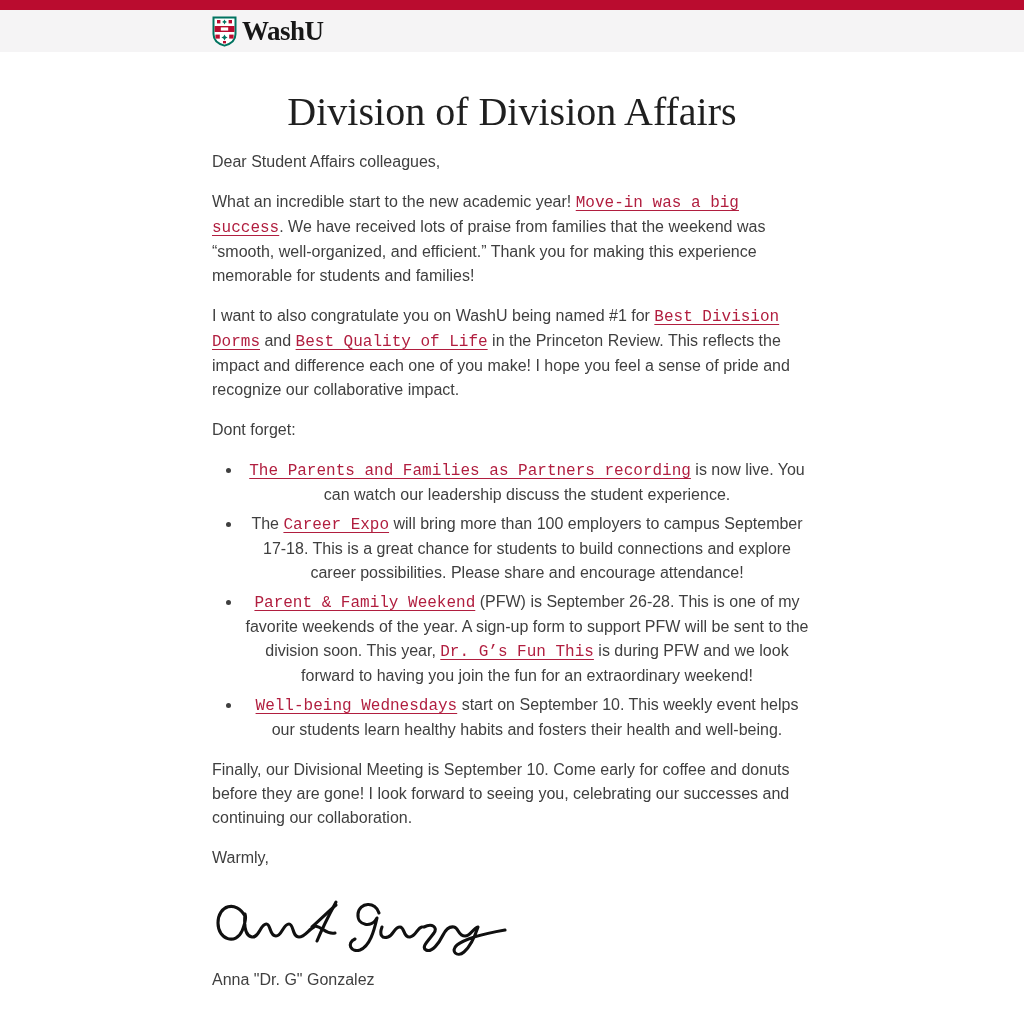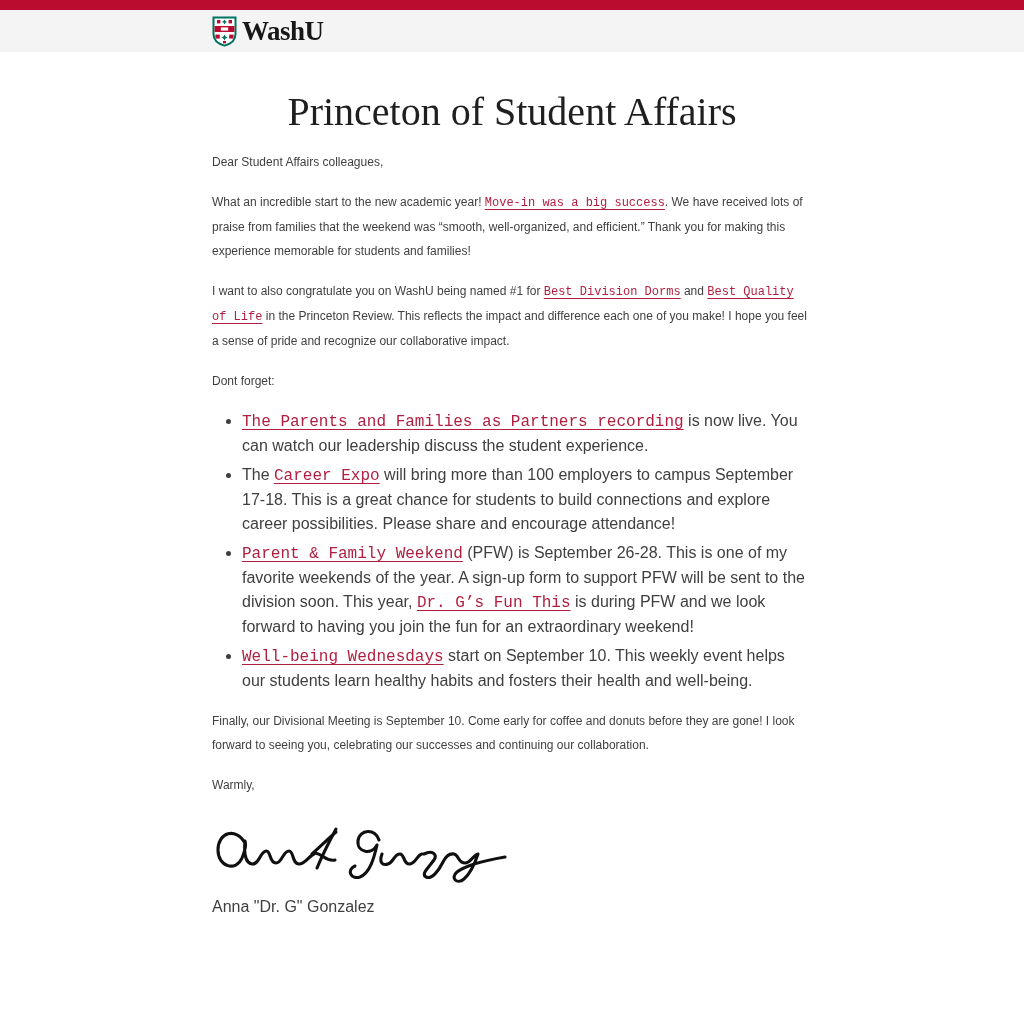"Princeton of Student Affairs" h1 { text: Princeton of Student -> Division of Division }
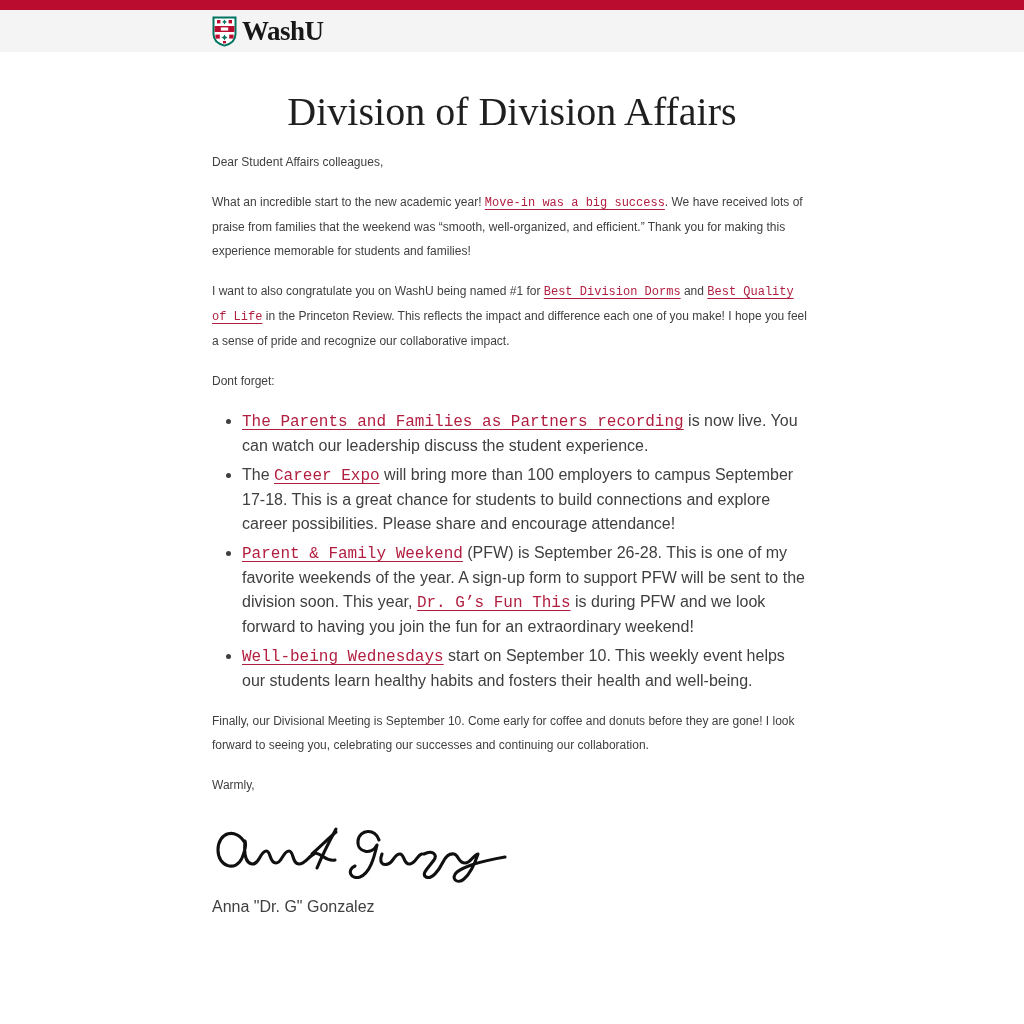"Dear Student Affairs colleagues," #body-root p { font-size: 12px -> 16px }
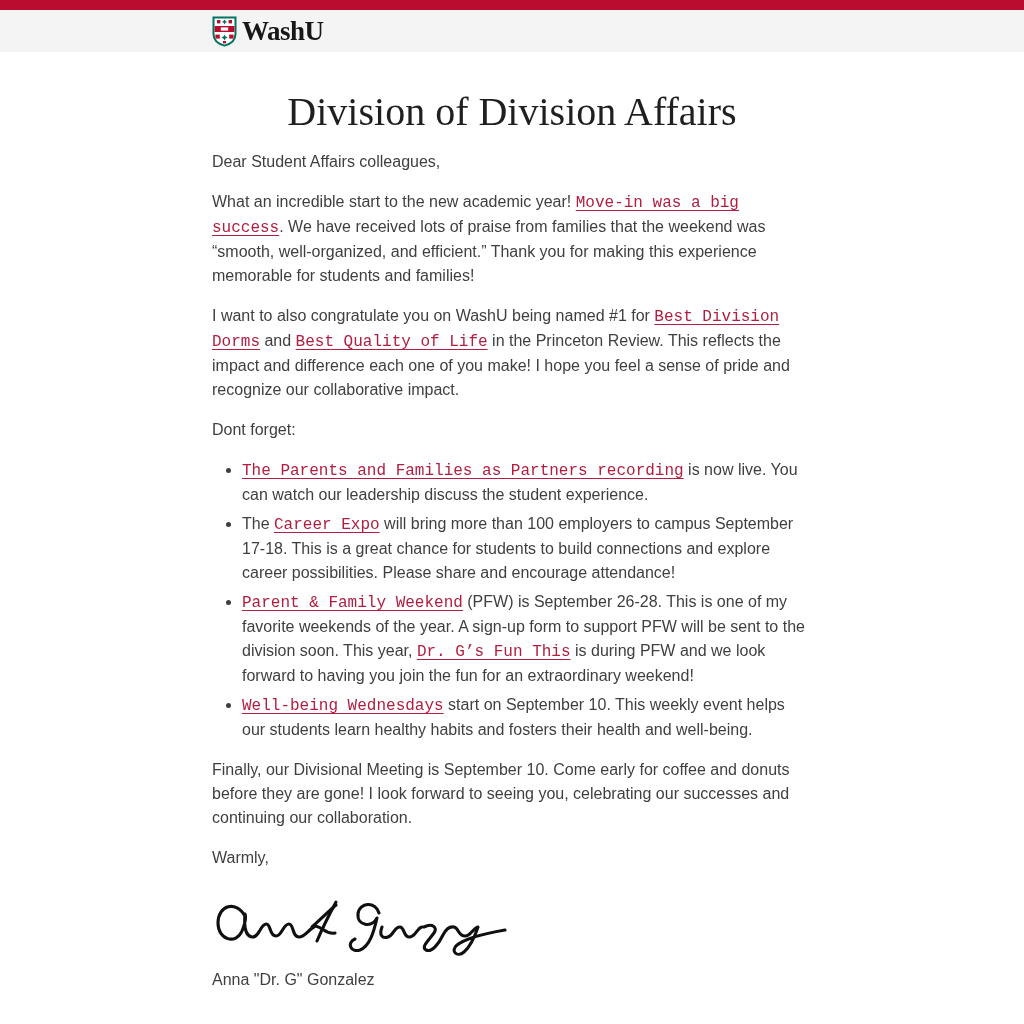"The Parents and Families as" #body-root ul { text-align: none -> center }
